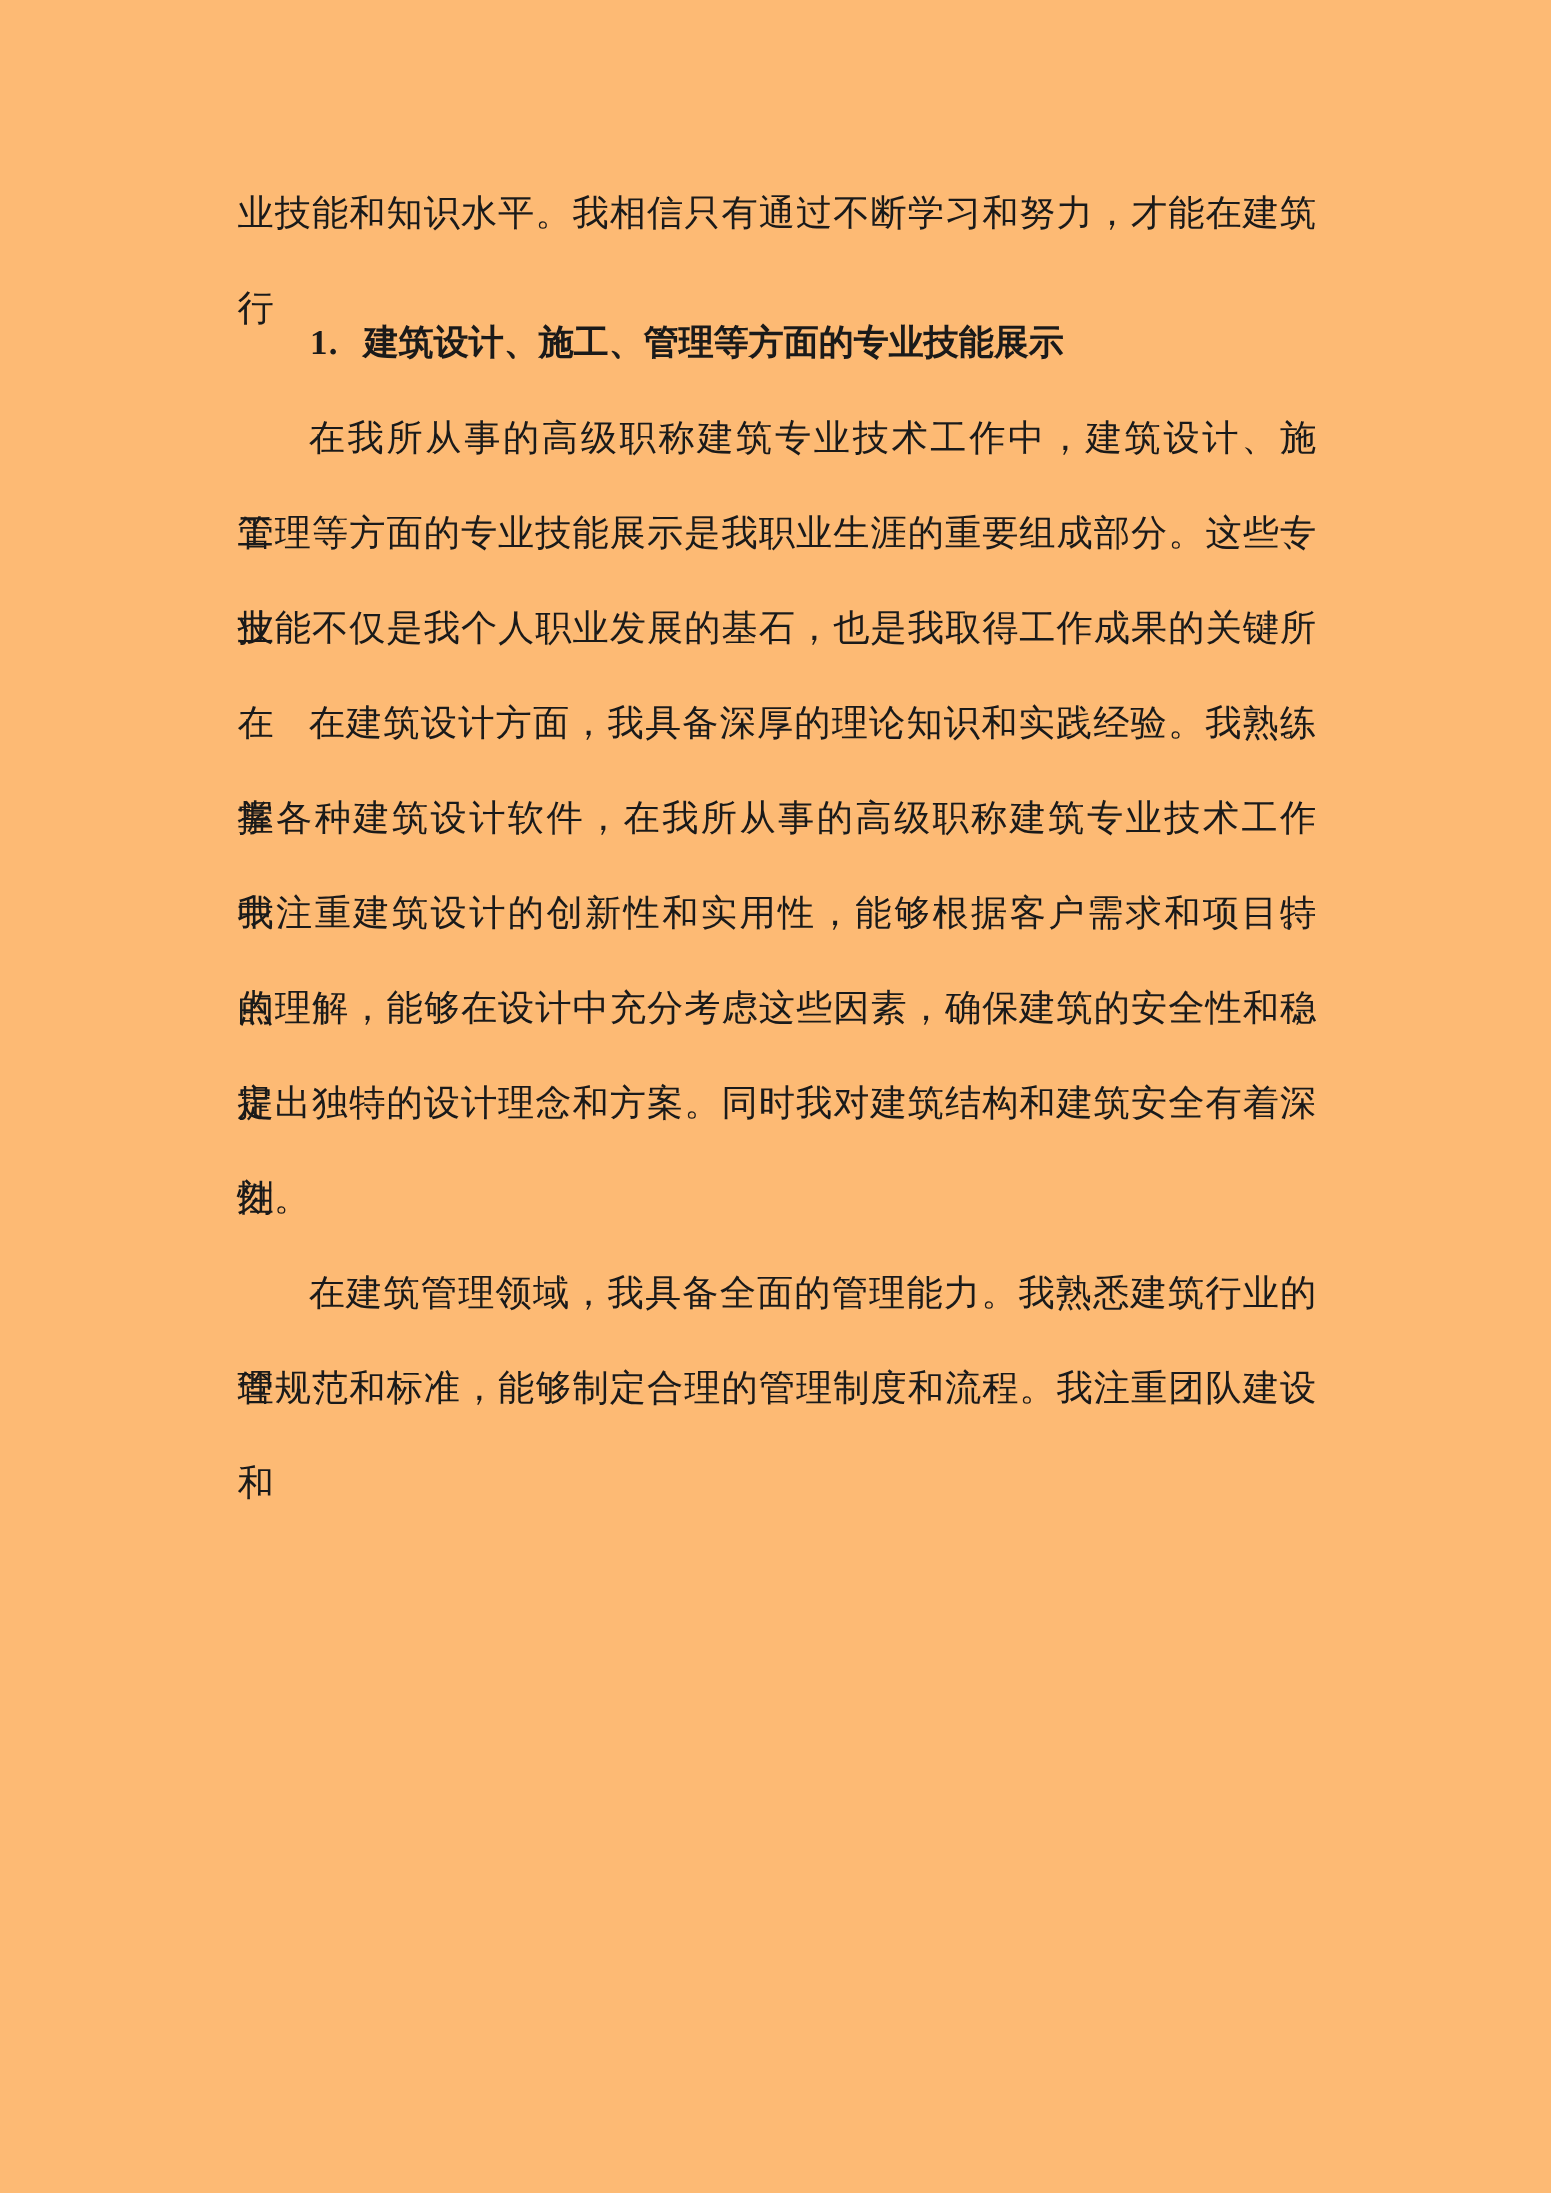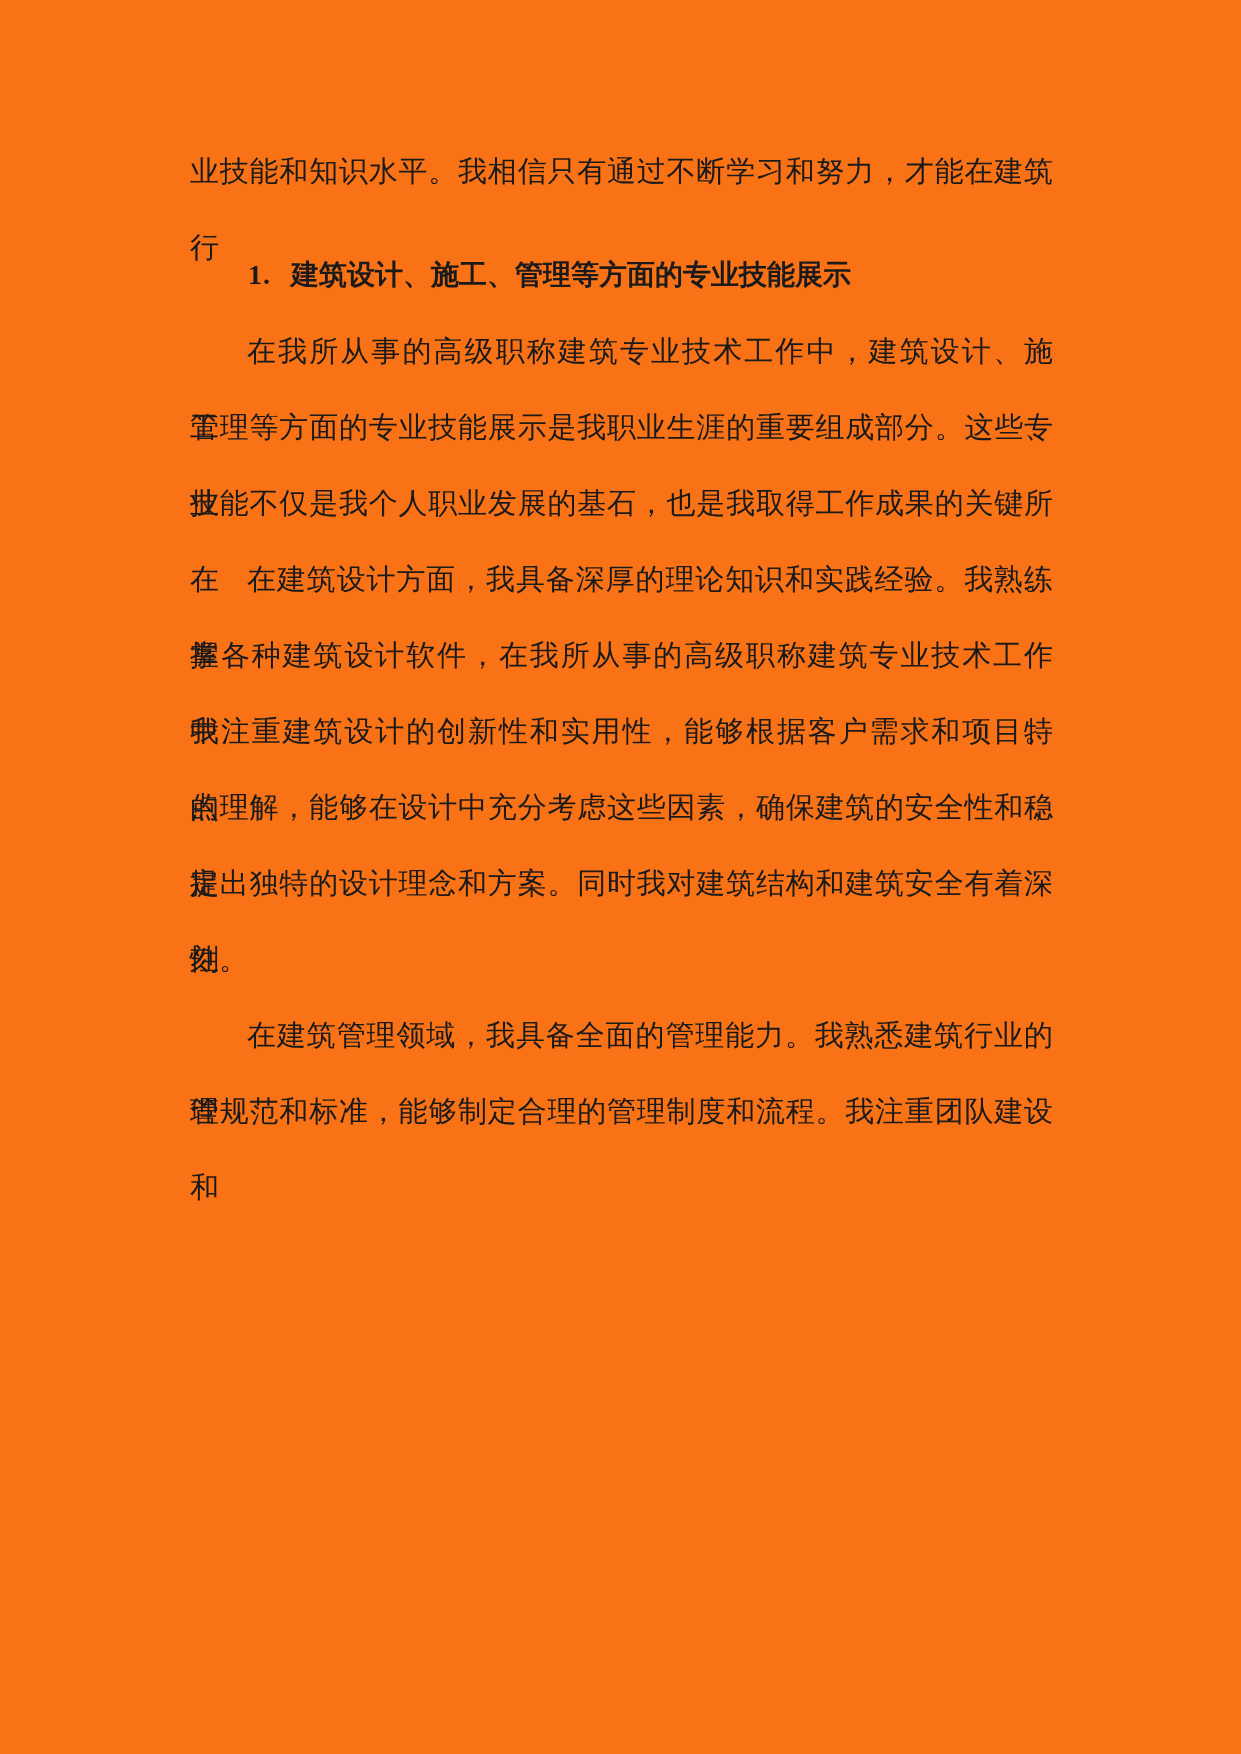"业技能和知识水平。我相信只有通过不断学习和努力，才能在建筑行" .page { background: #f97316 -> #fdba74 }
